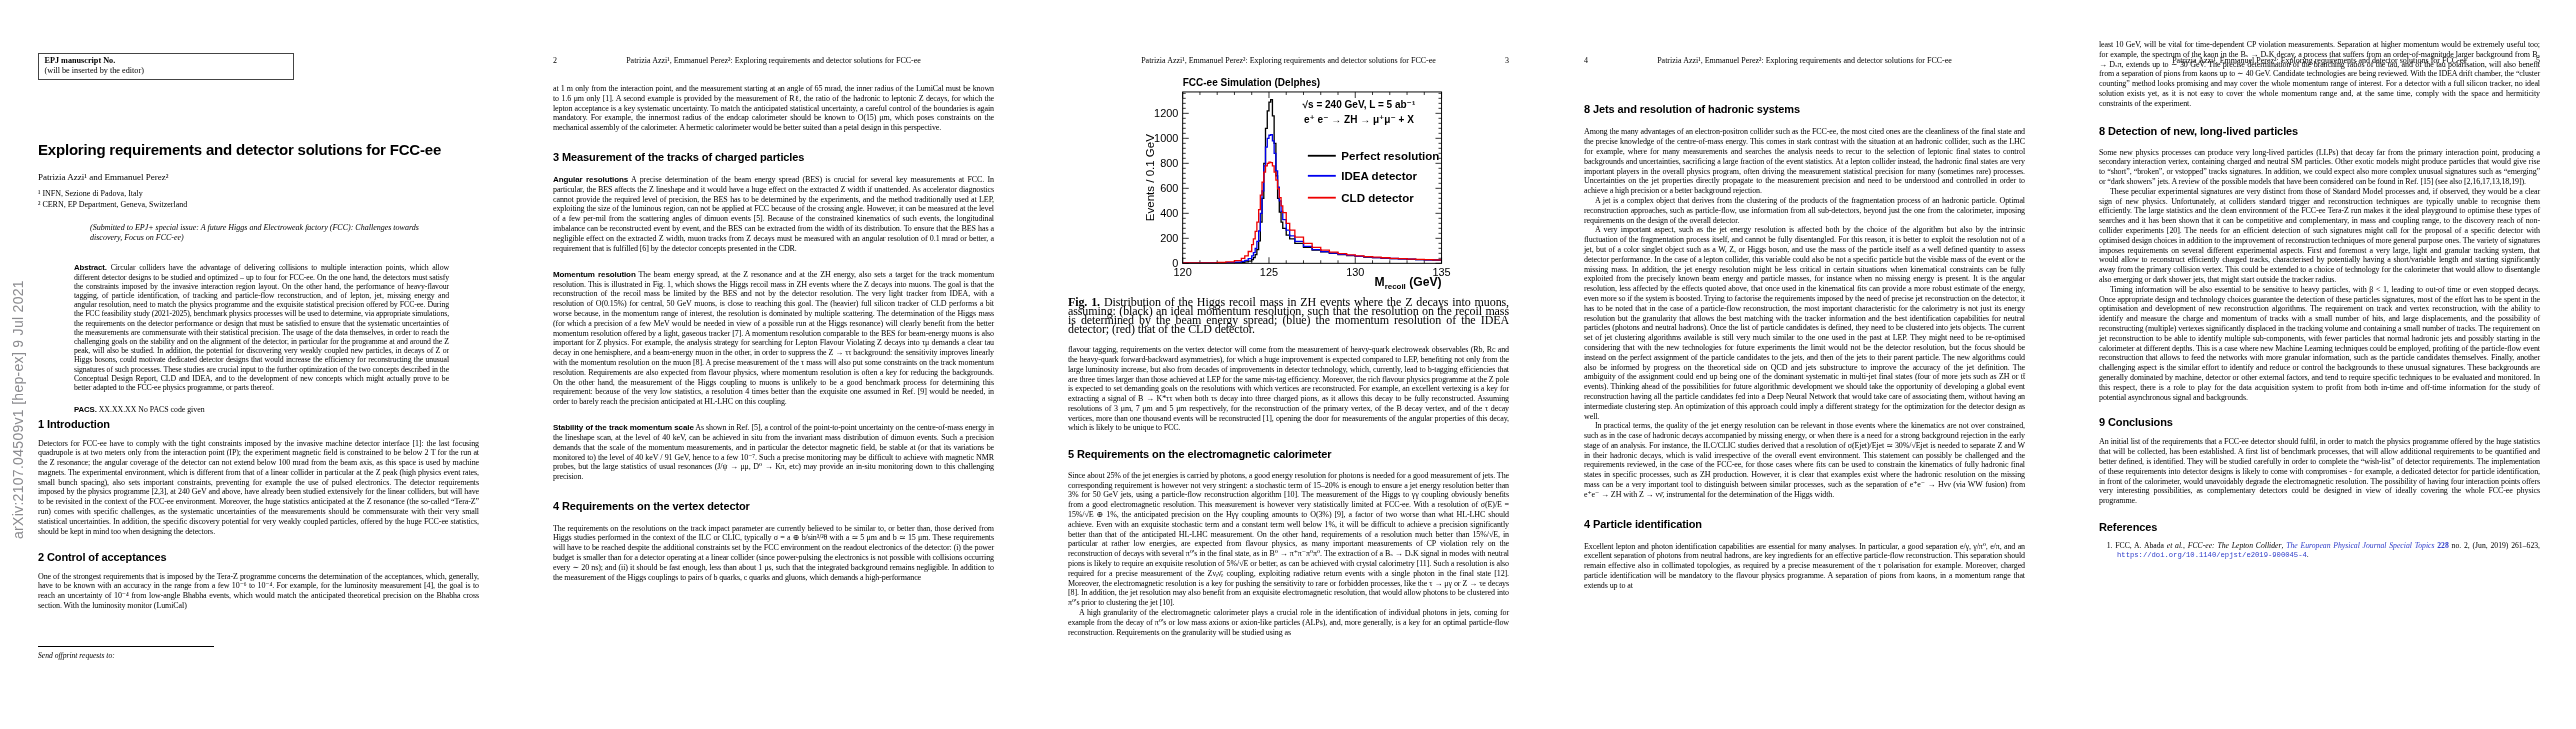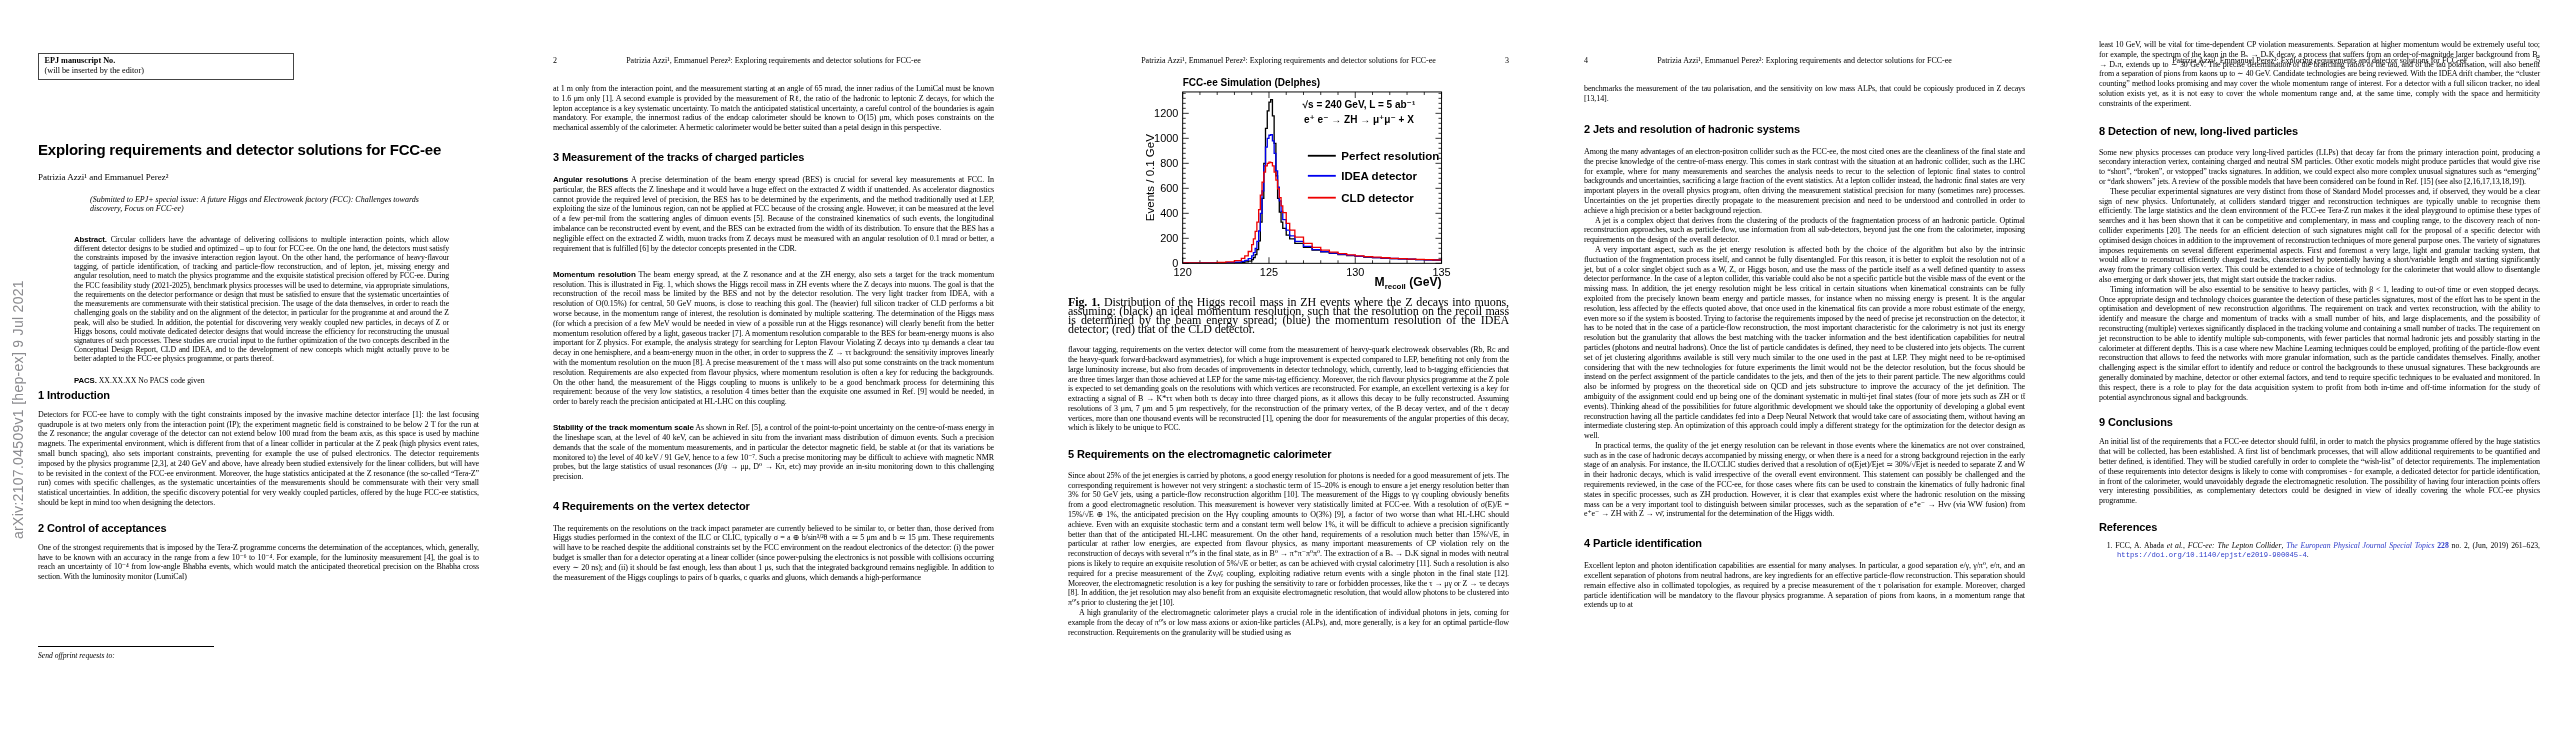"benchmarks the measurement of the" div.body-par { html: <div>benchmarks the measurement of the tau polarisation, and the sensitivity on low mass ALPs, that could be copiously produced in Z decays [13,14].</div> -> none }
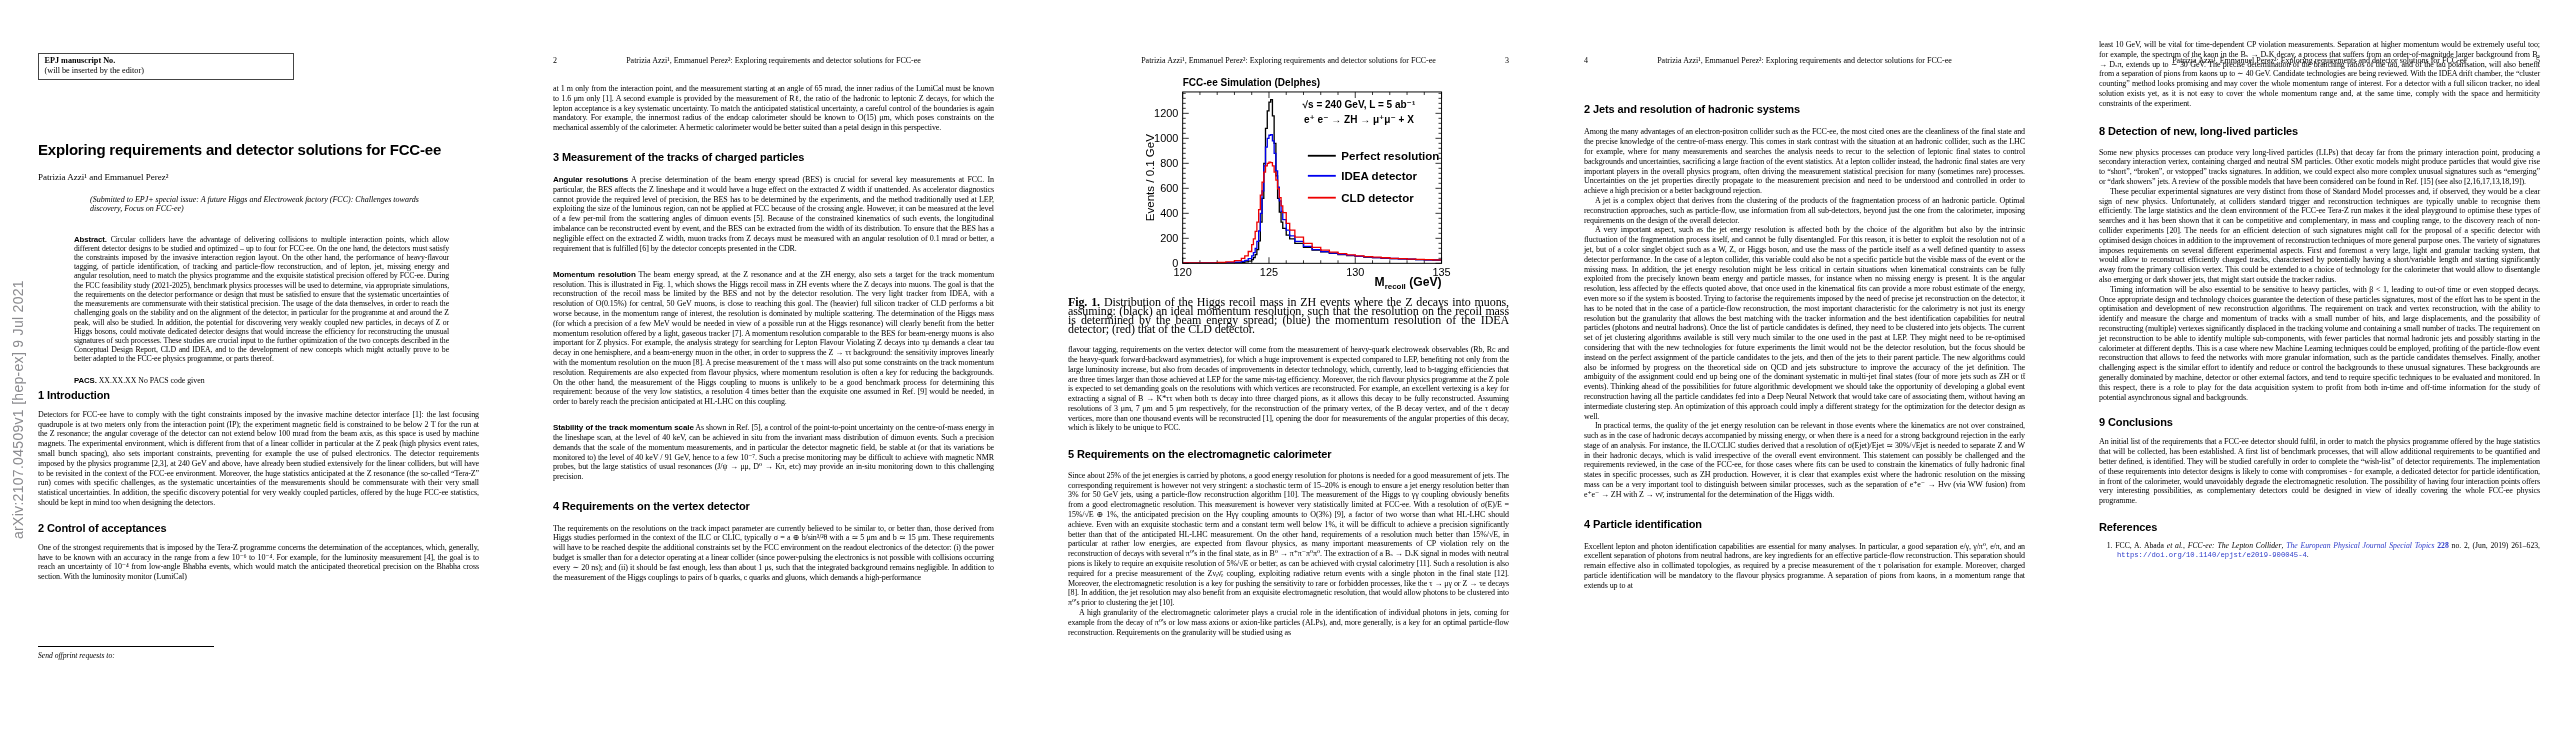"2 Jets and resolution of" div.sec-h { text: 2 -> 8 }
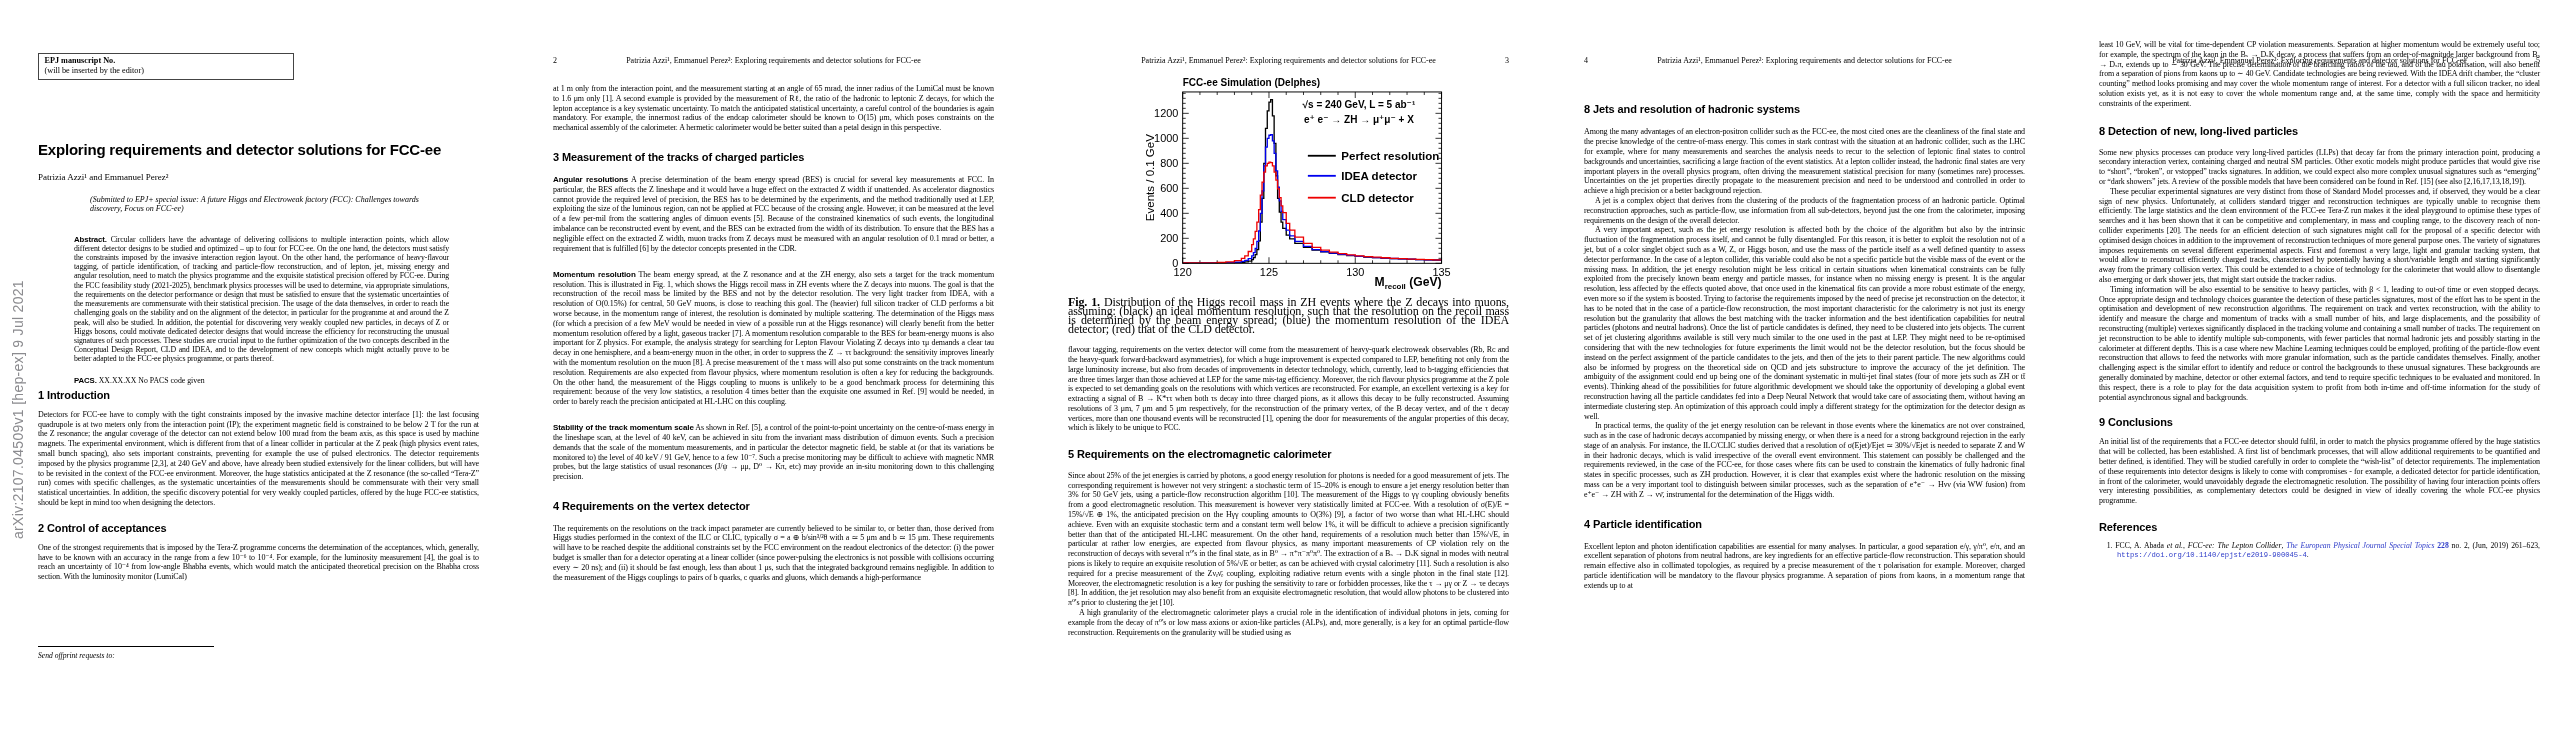"¹ INFN, Sezione di Padova," div.affils { html: none -> <div> <div>¹ INFN, Sezione di Padova, Italy</div> <div>² CERN, EP Department, Geneva, Switzerland</div> </div> }
